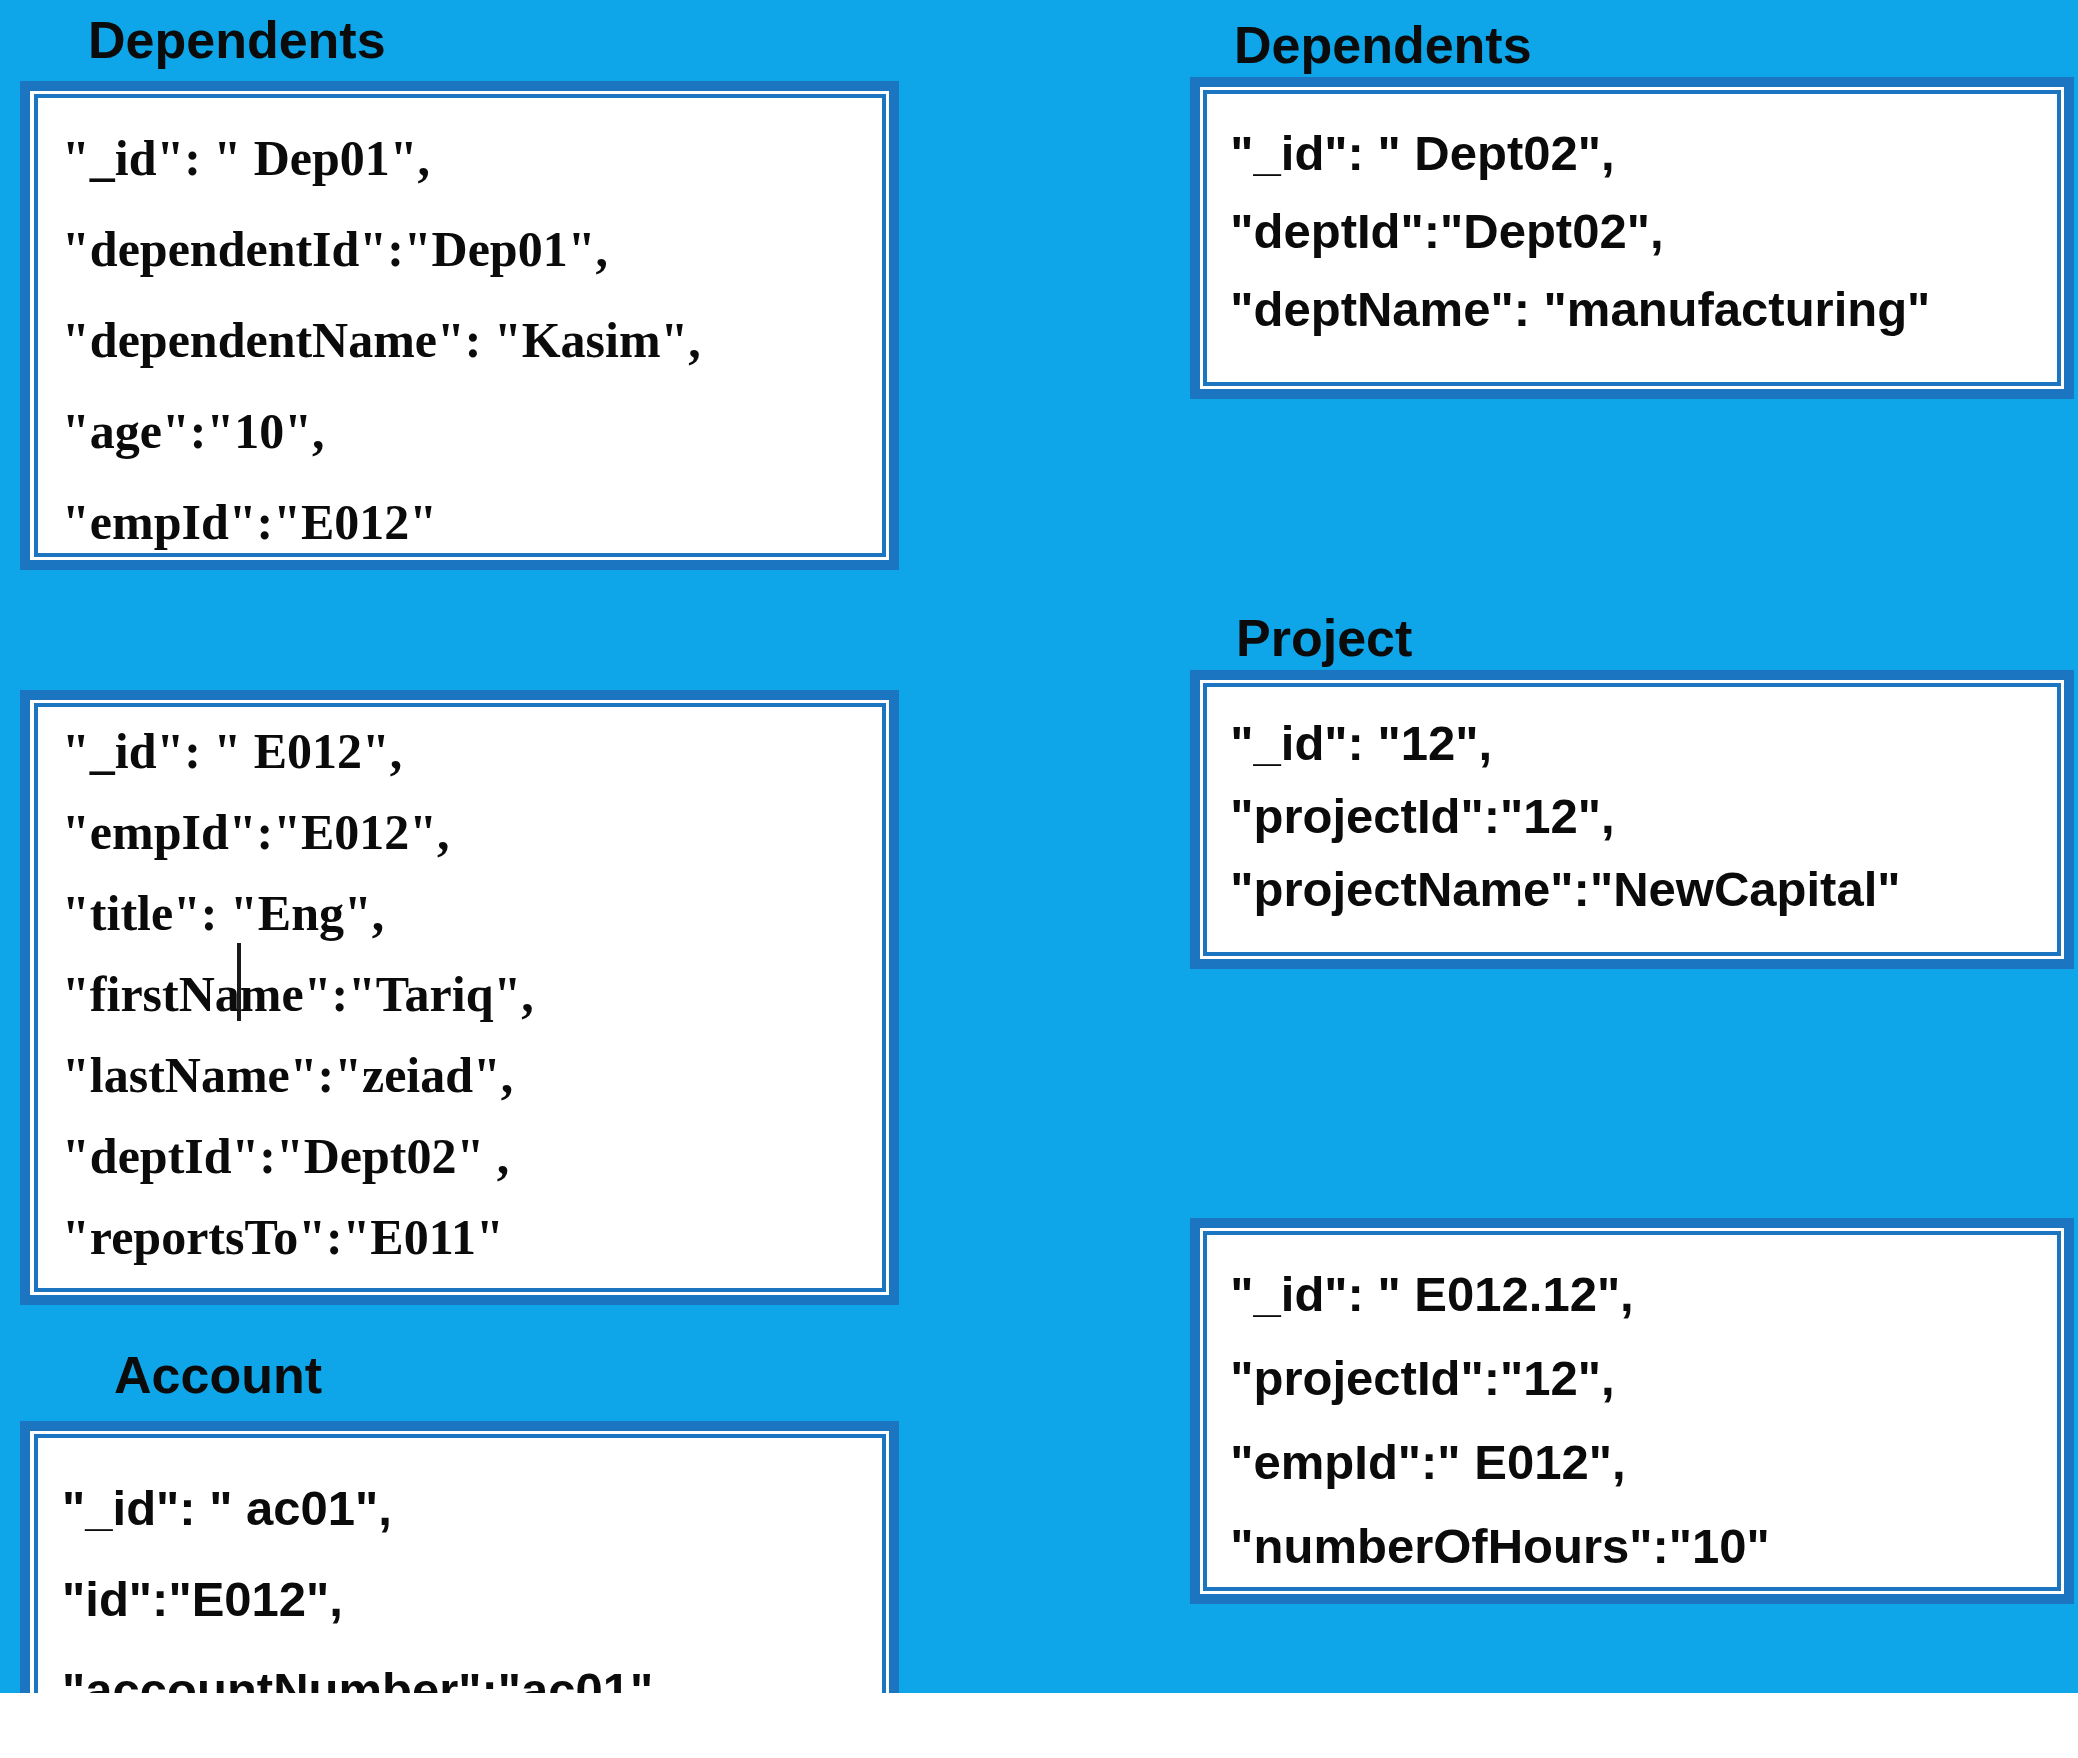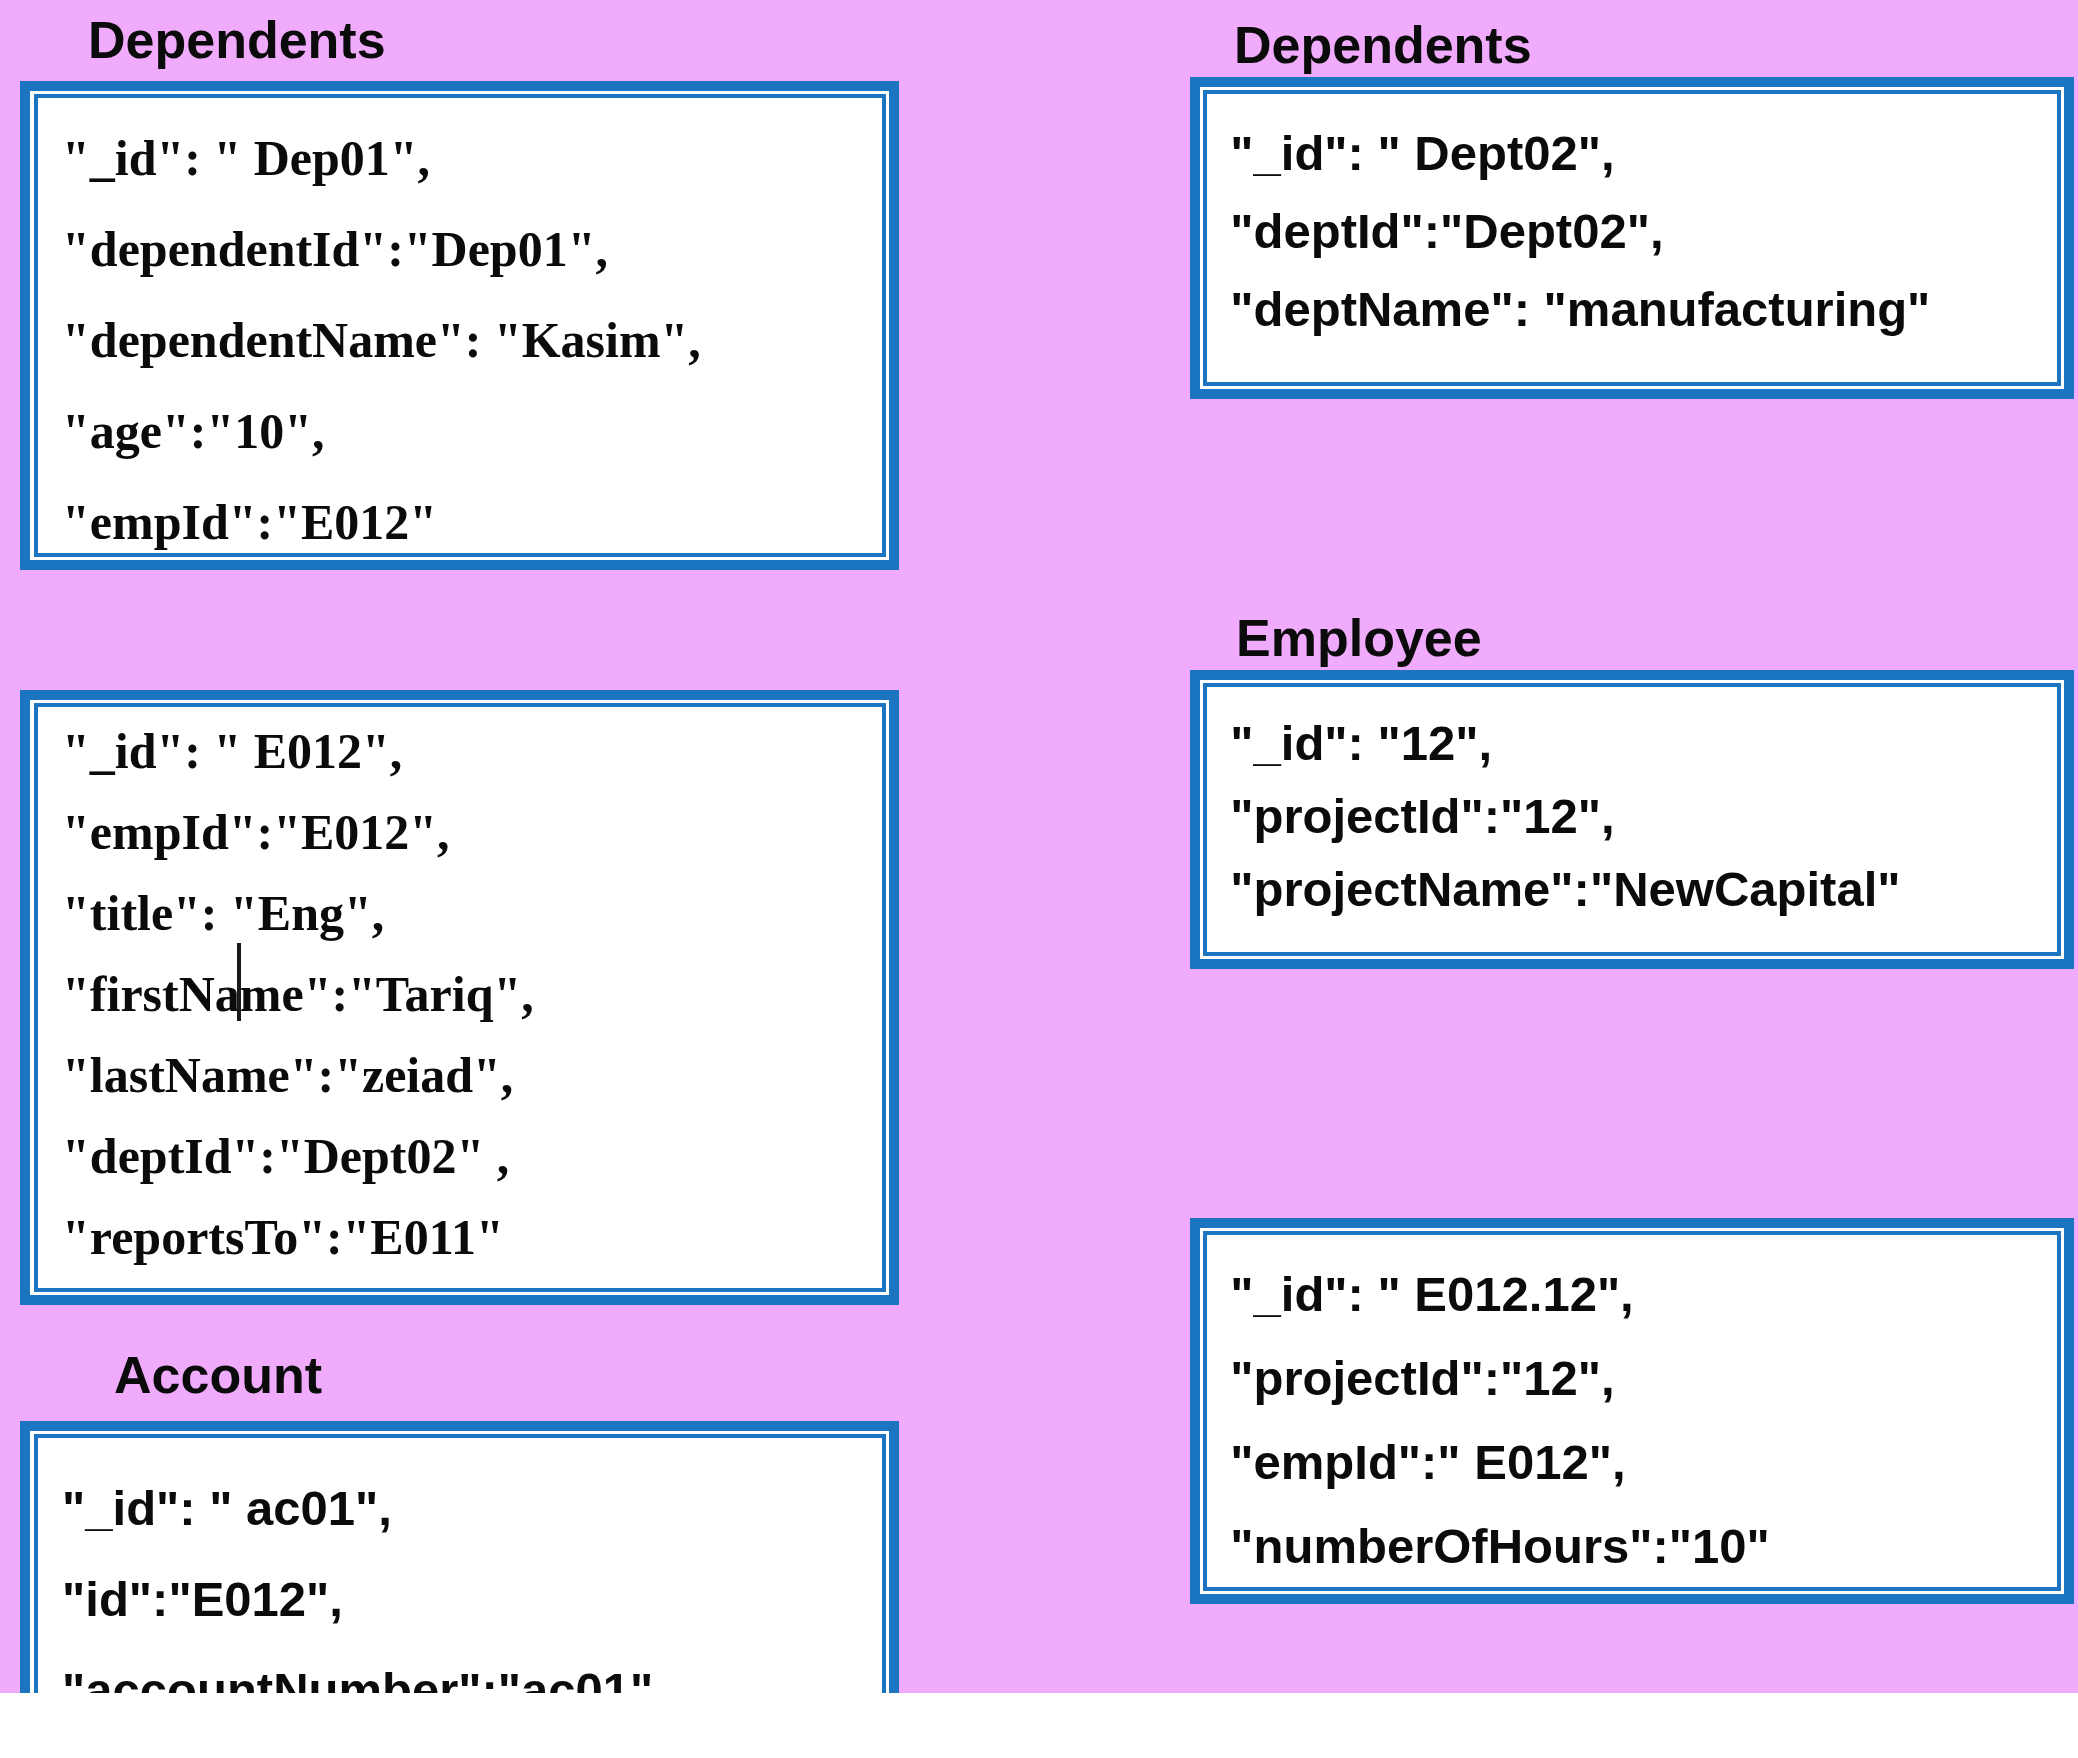"Dependents" #page { background: #f0abfc -> #0ea5e9 }
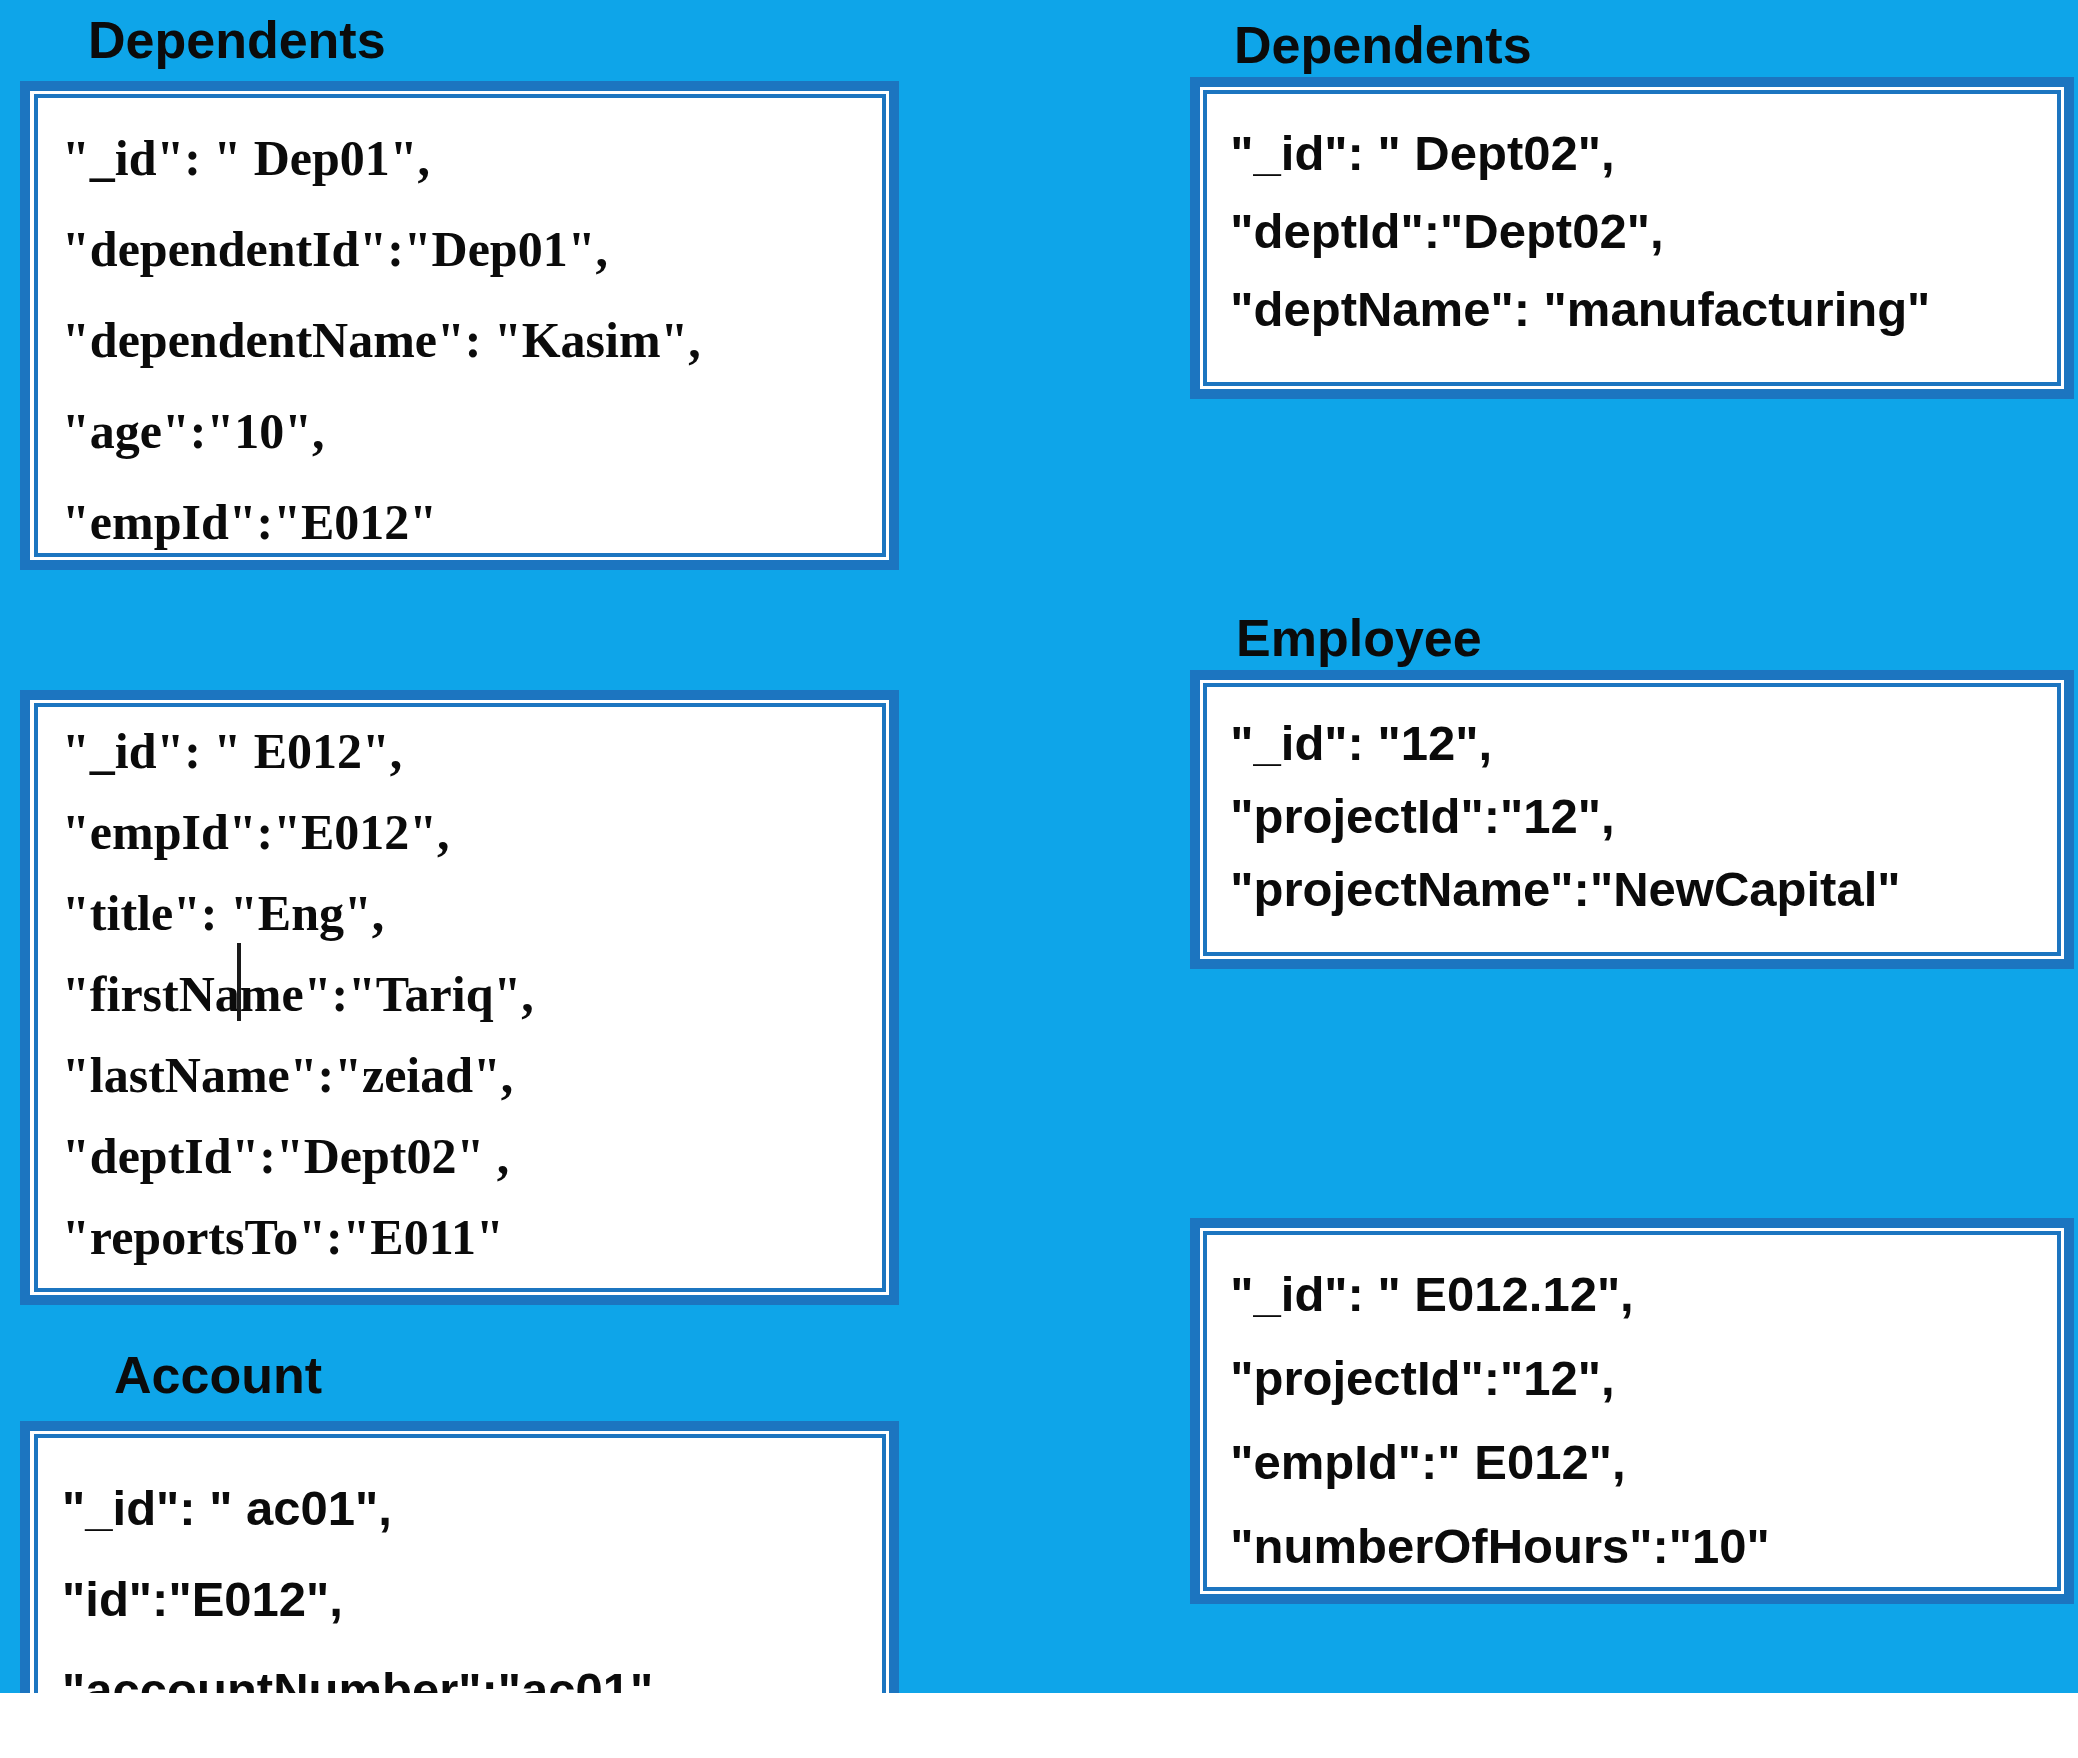"Employee" div.panel-title { text: Employee -> Project }
